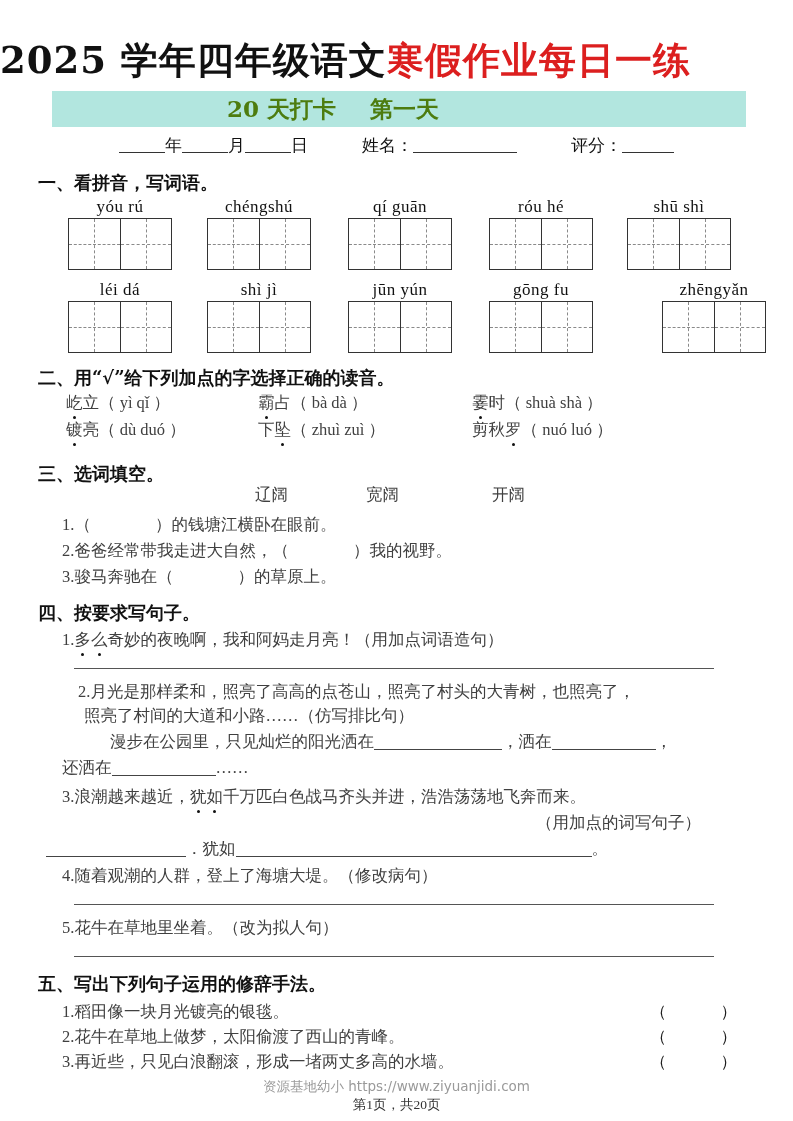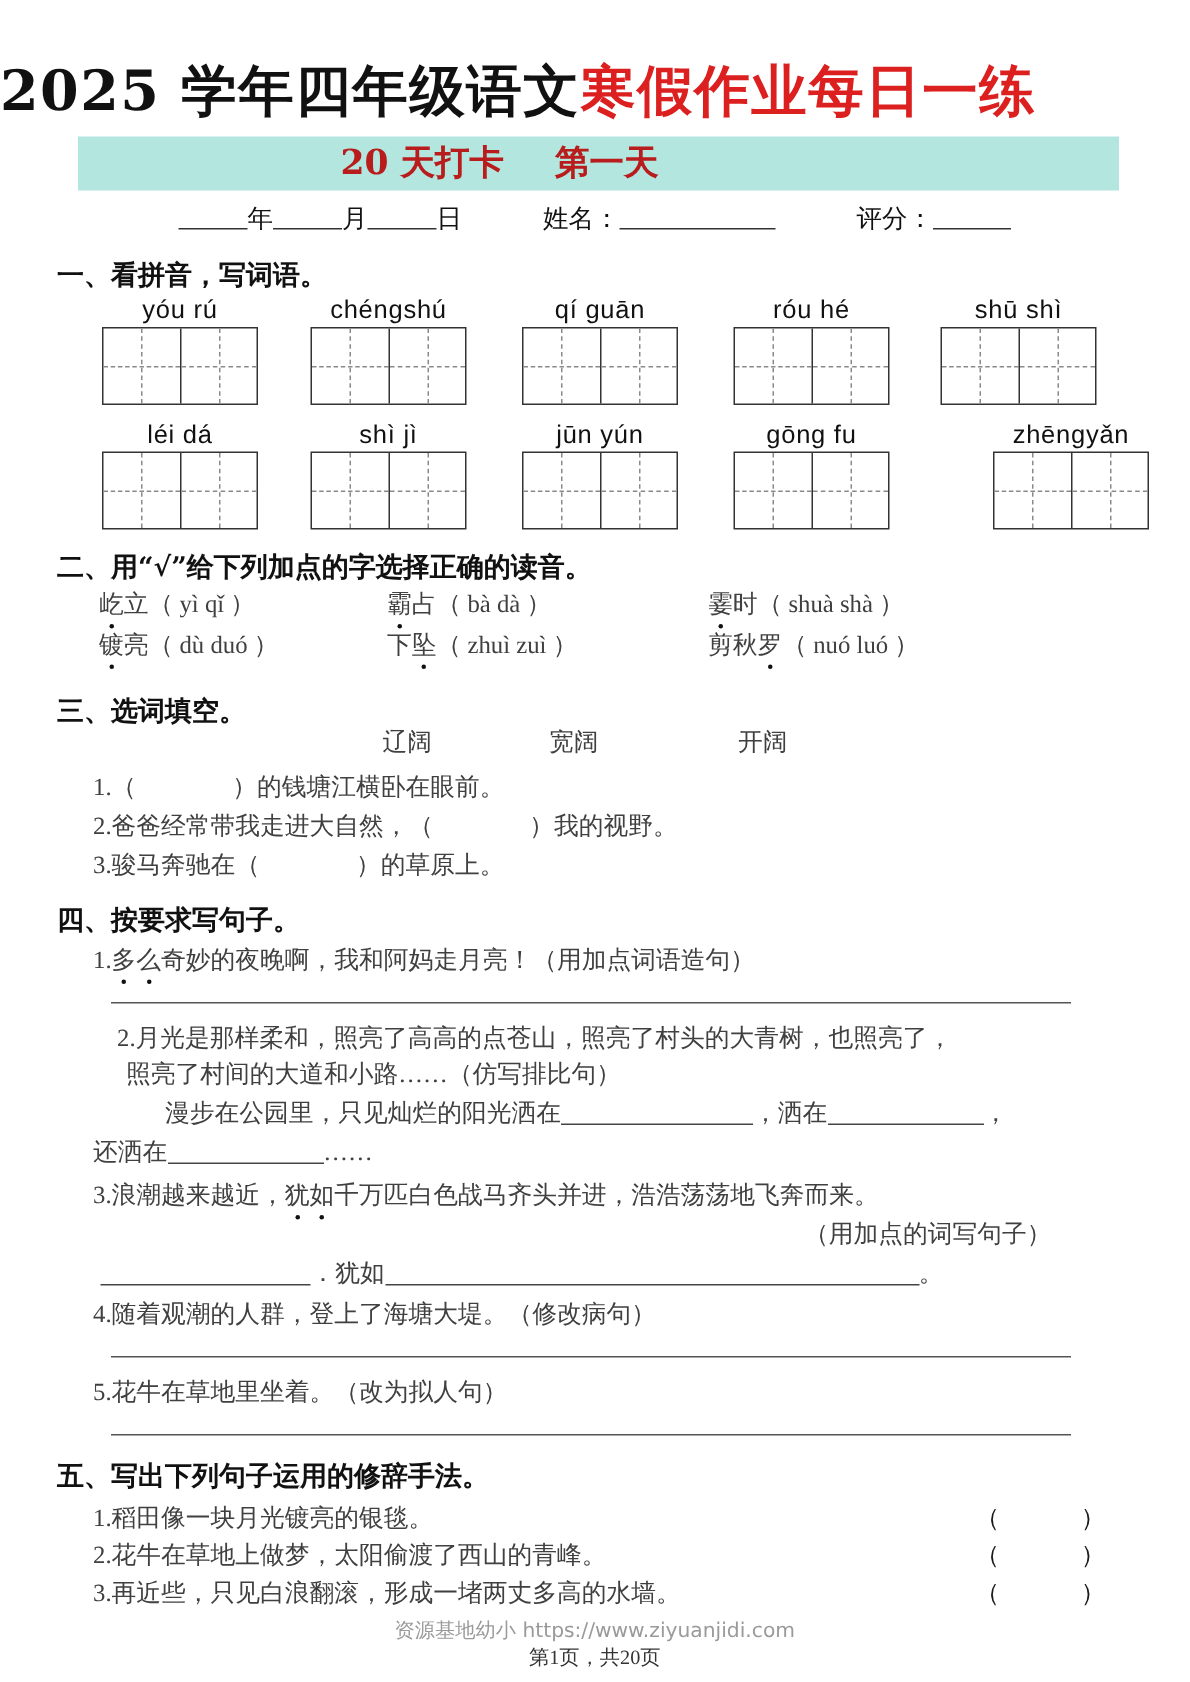"20 天打卡 第一天" .banner-text { color: #b91c1c -> #4d7c0f }
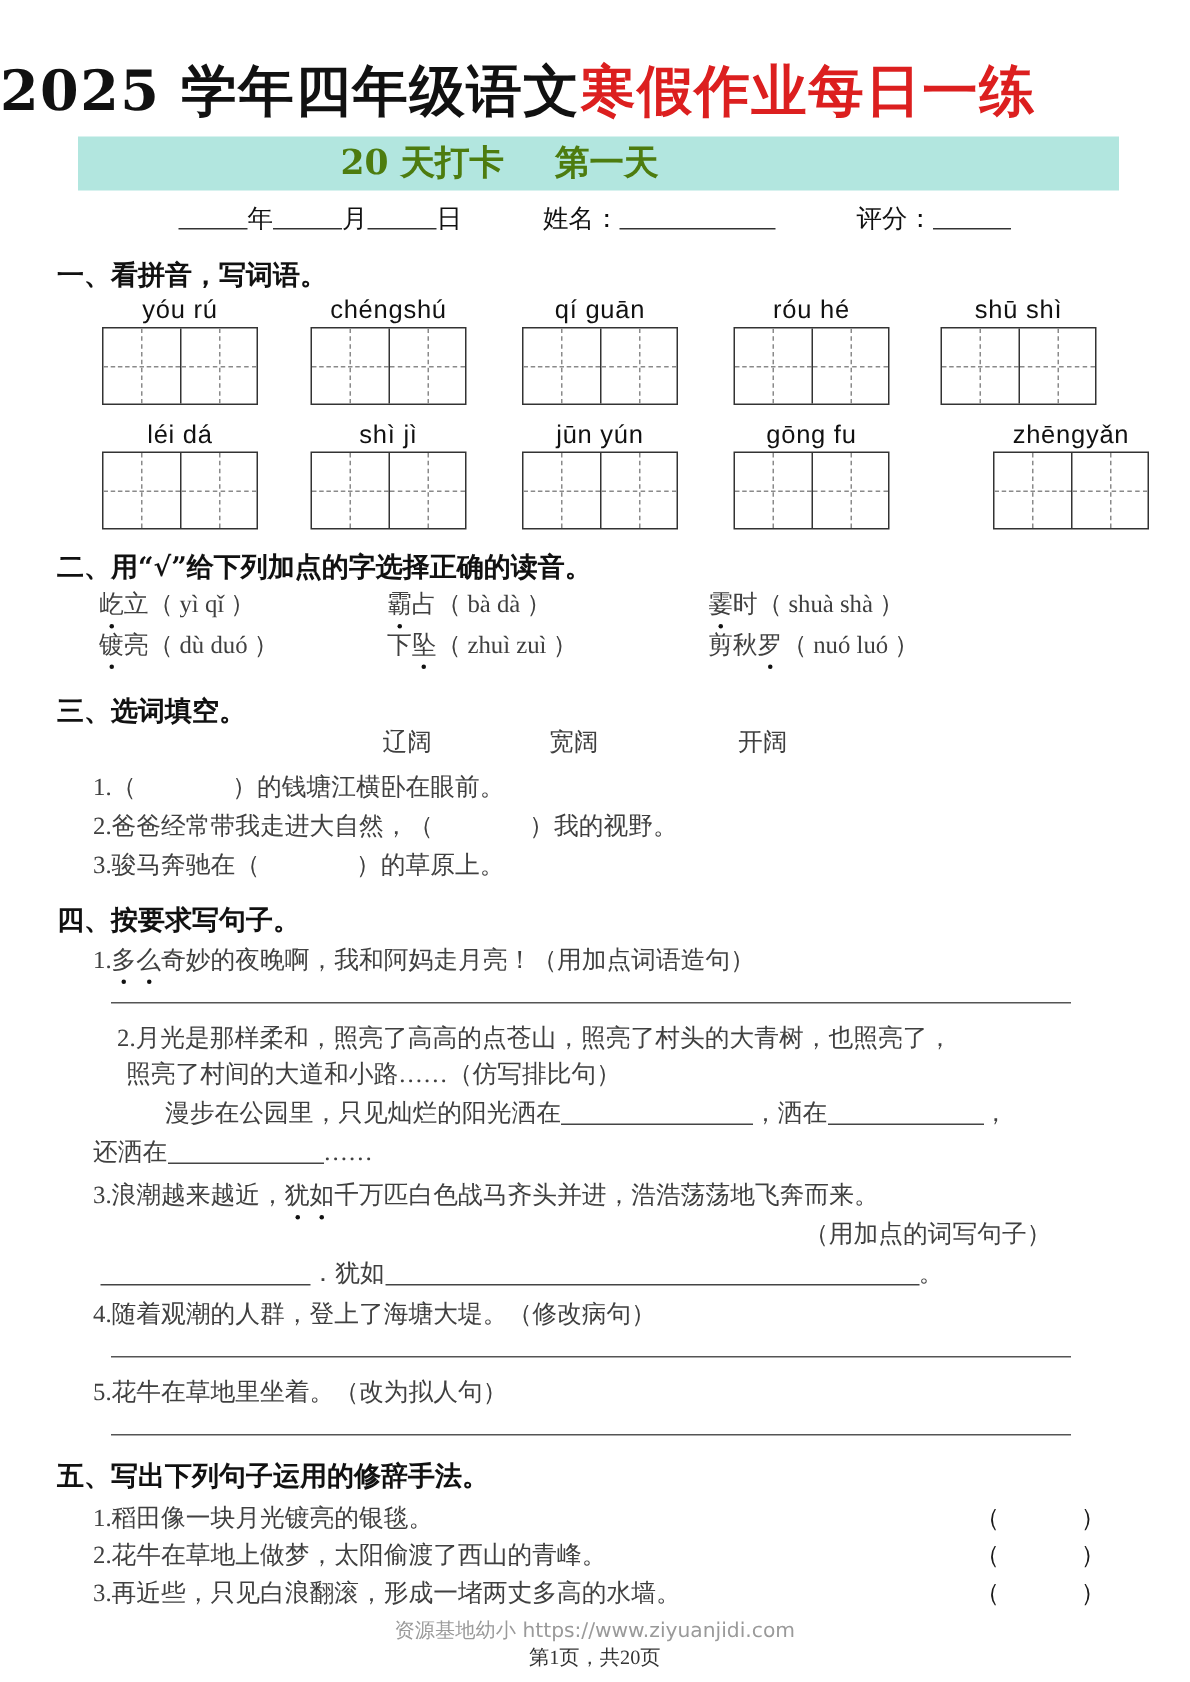"yóu rú" .py-label { font-family: Liberation Sans, sans-serif -> Liberation Serif, serif }
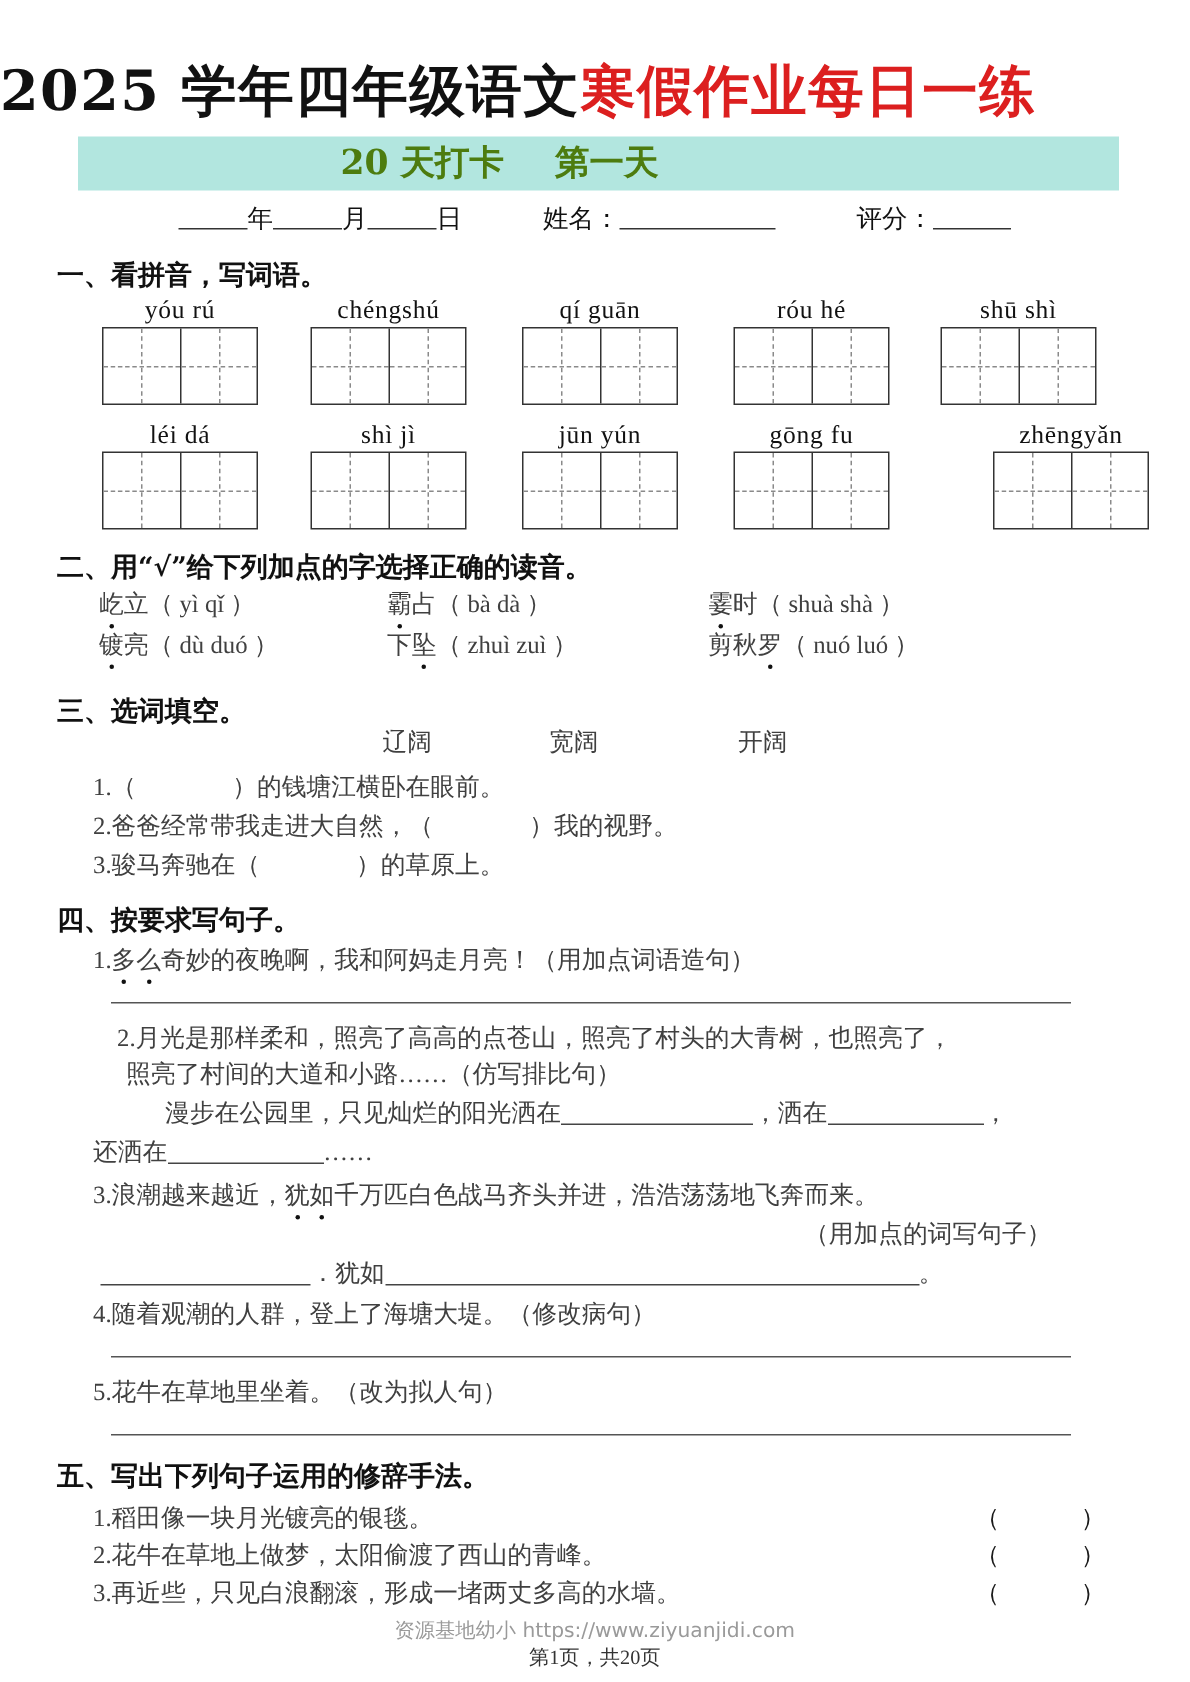"．犹如 。" div.body-t { left: 67px -> 46px }
